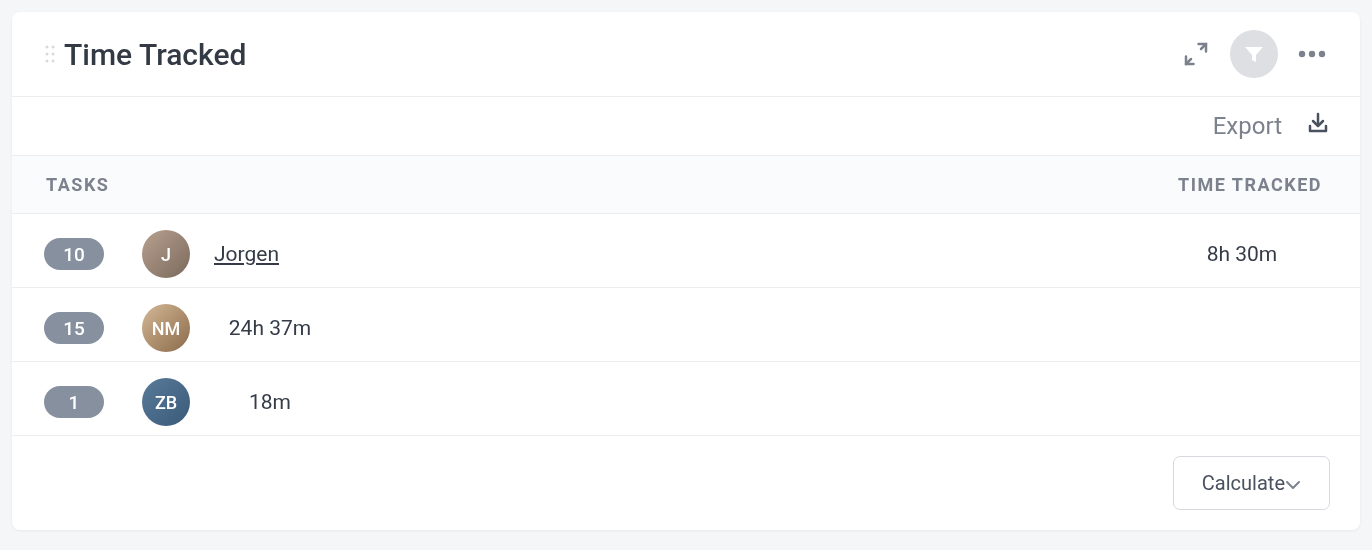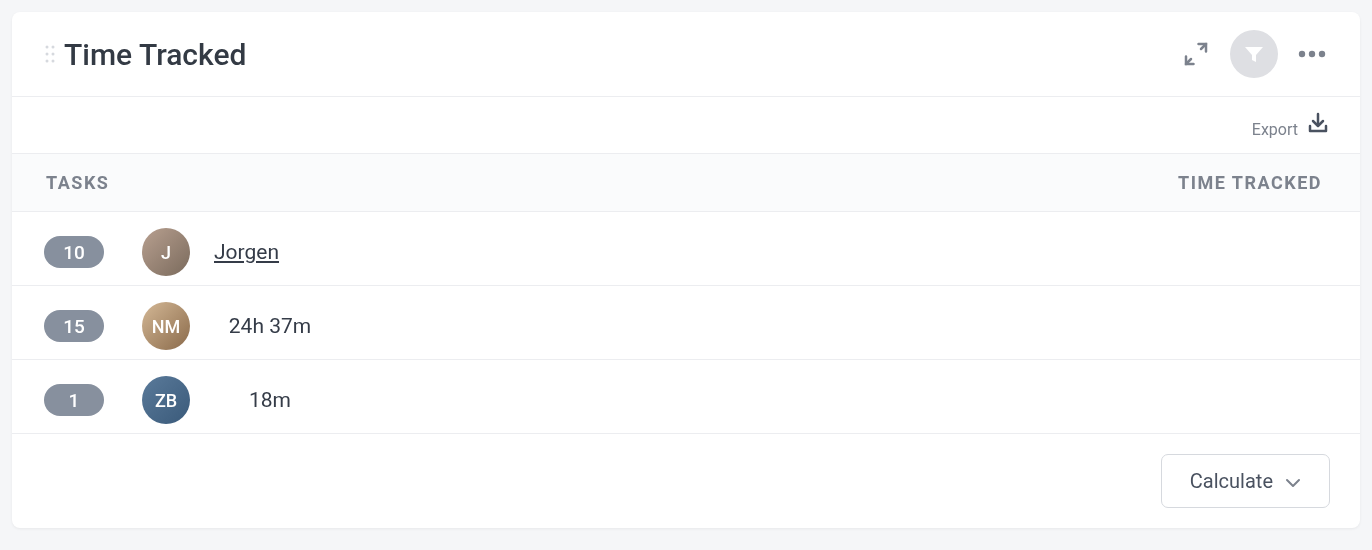"Export" .export-btn { align-items: flex-end -> center; font-size: 16px -> 24px; gap: 8px -> 24px }
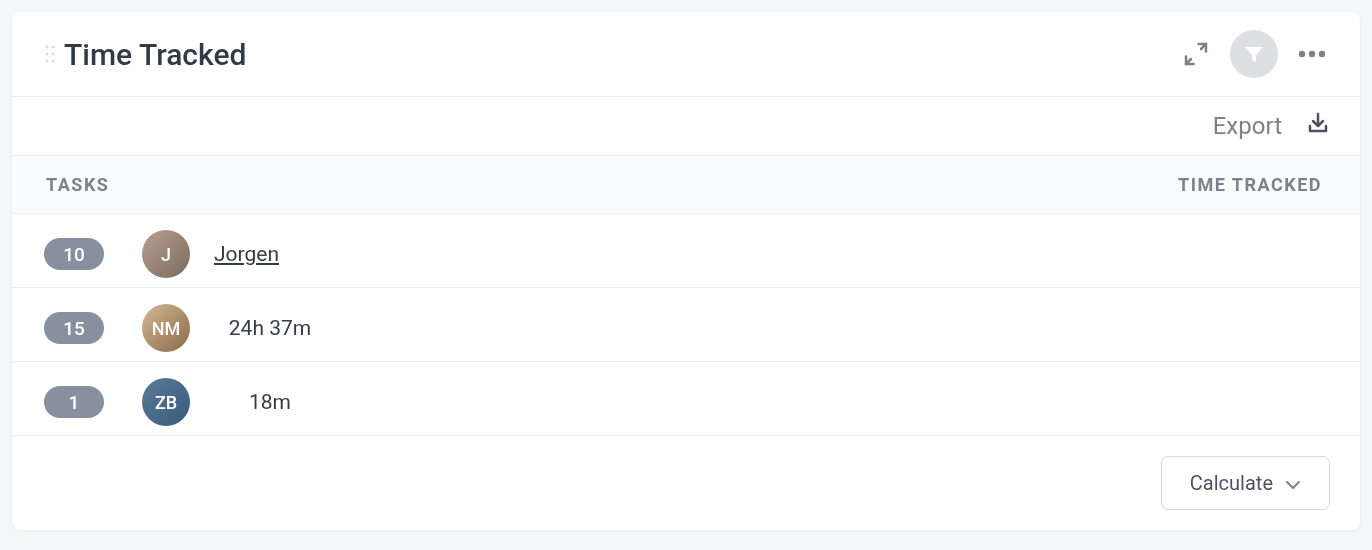"8h 30m" span.time-val { html: none -> <span>8h 30m</span> }
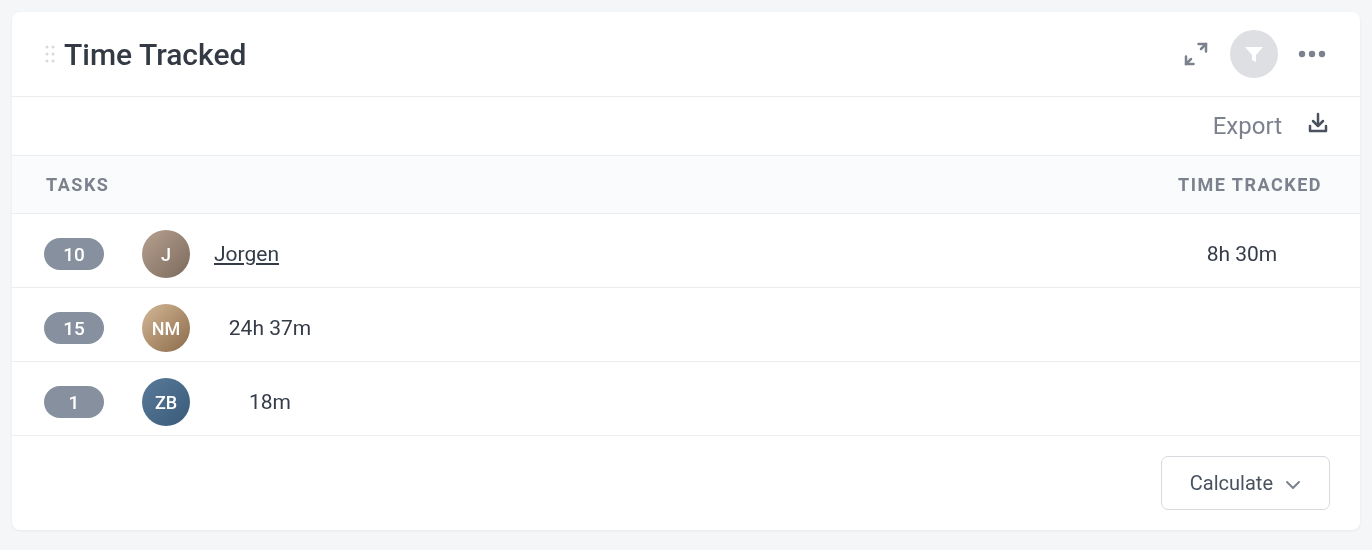"Calculate" .calc-btn { gap: 12px -> none }
